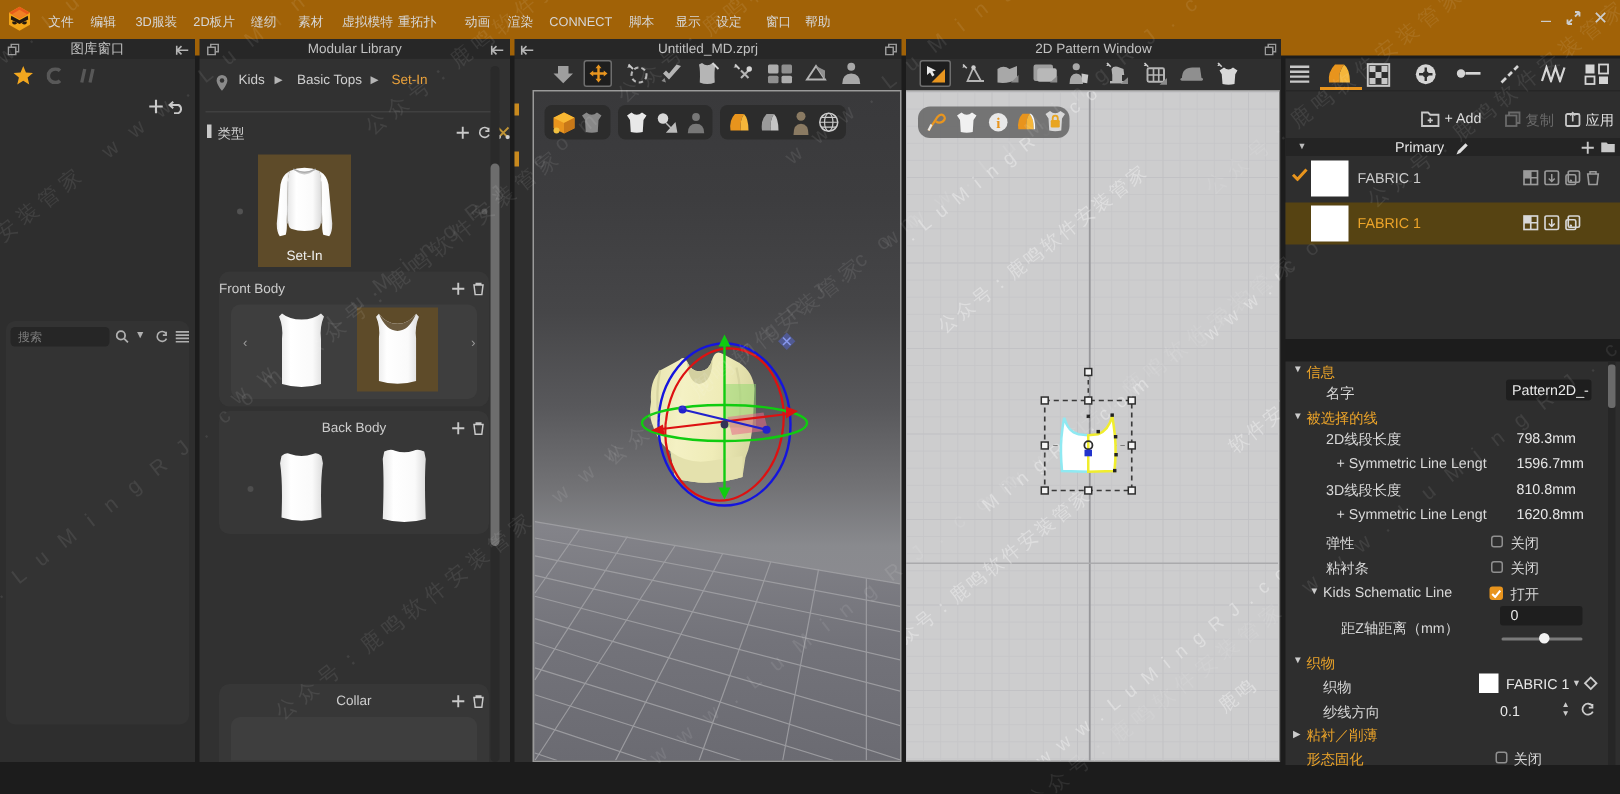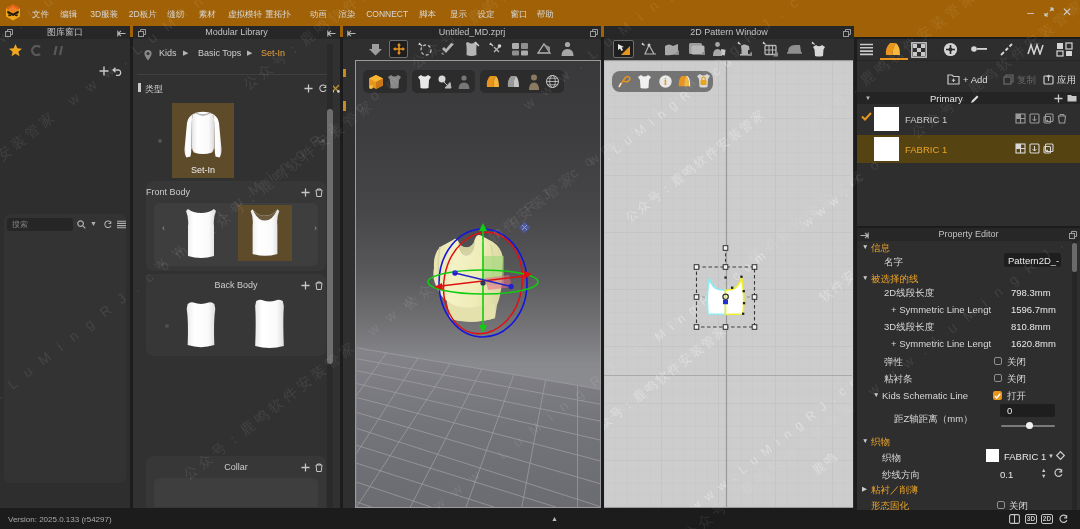"Property Editor" div.phead { html: <div>Property Editor<svg> <path></path> </svg><svg> <rect></rect> <path></path> </svg></div> -> none }
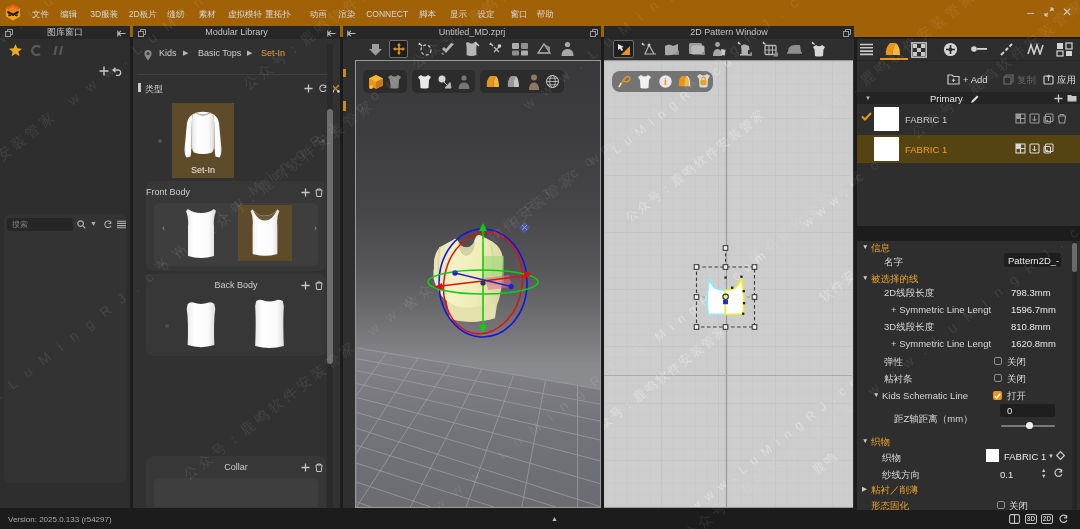"Version: 2025.0.133 (r54297)" div.abs { html: <div> <span>Version: 2025.0.133 (r54297)</span> <span>▲</span> <svg> <rect></rect> <path></path> </svg> <div>3D</div> <div>2D</div> <svg> <path></path> </svg> </div> -> none }
